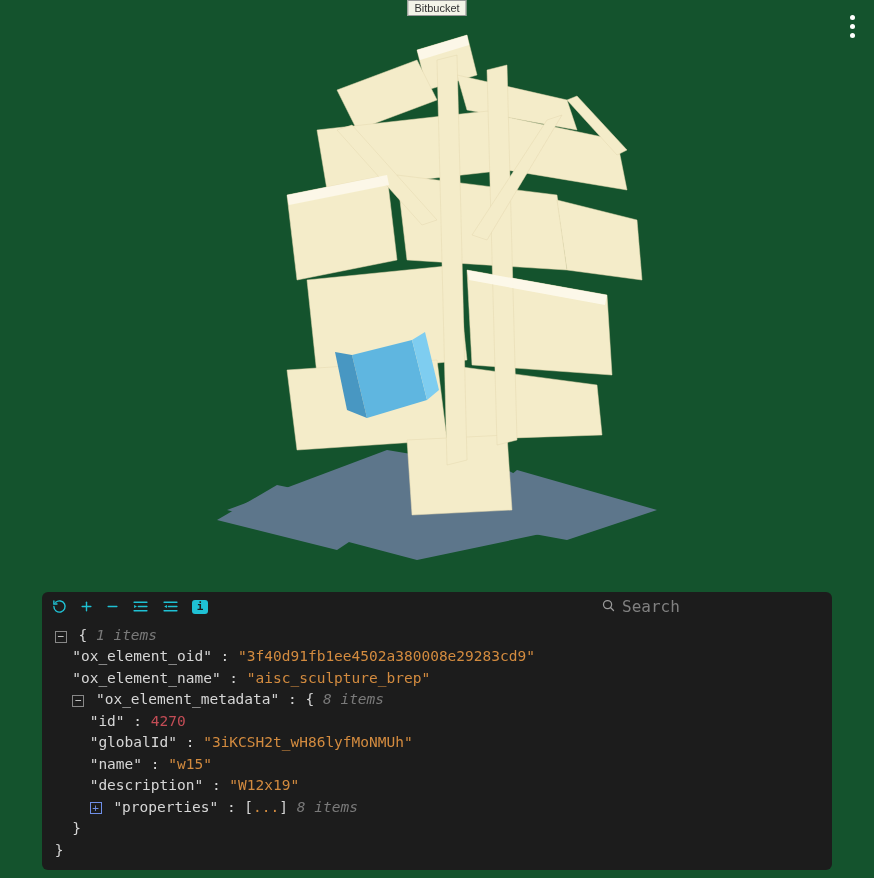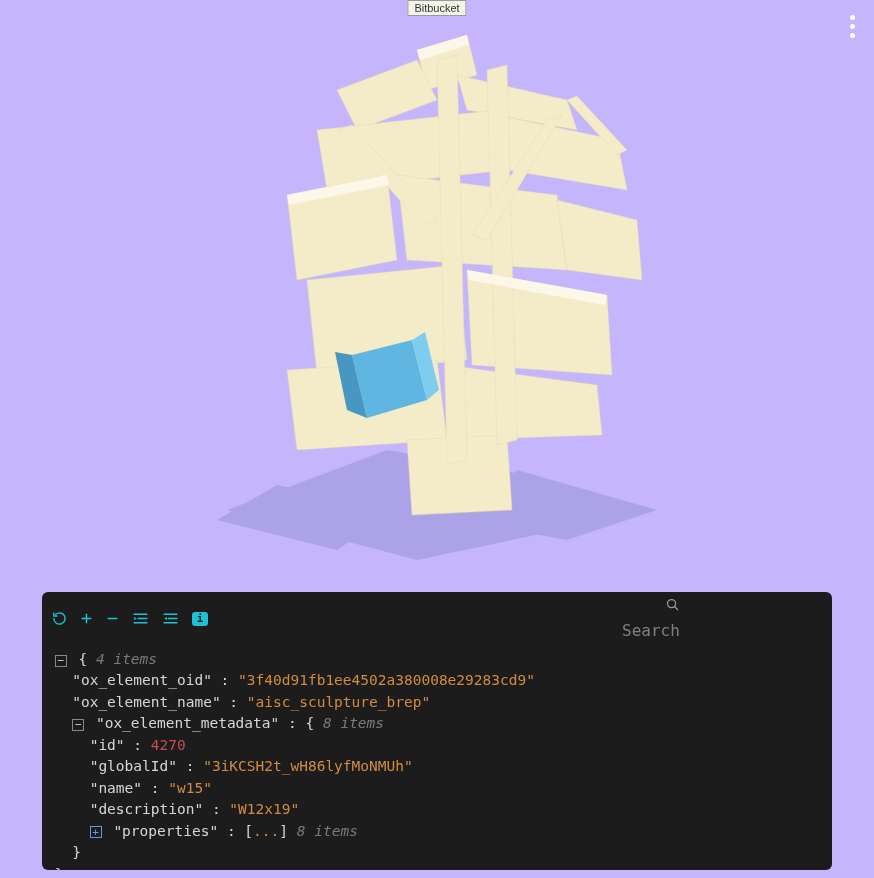"Bitbucket" .viewport { background: #c4b5fd -> #14532d }
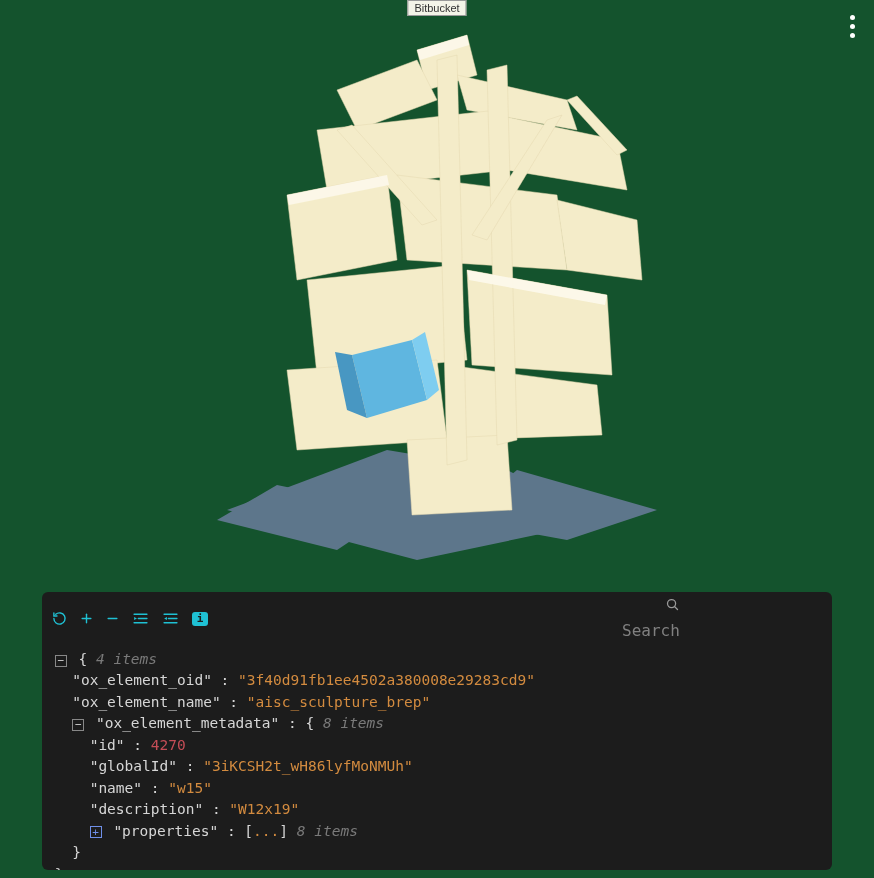"Search" .search-wrap { flex-direction: column -> none }
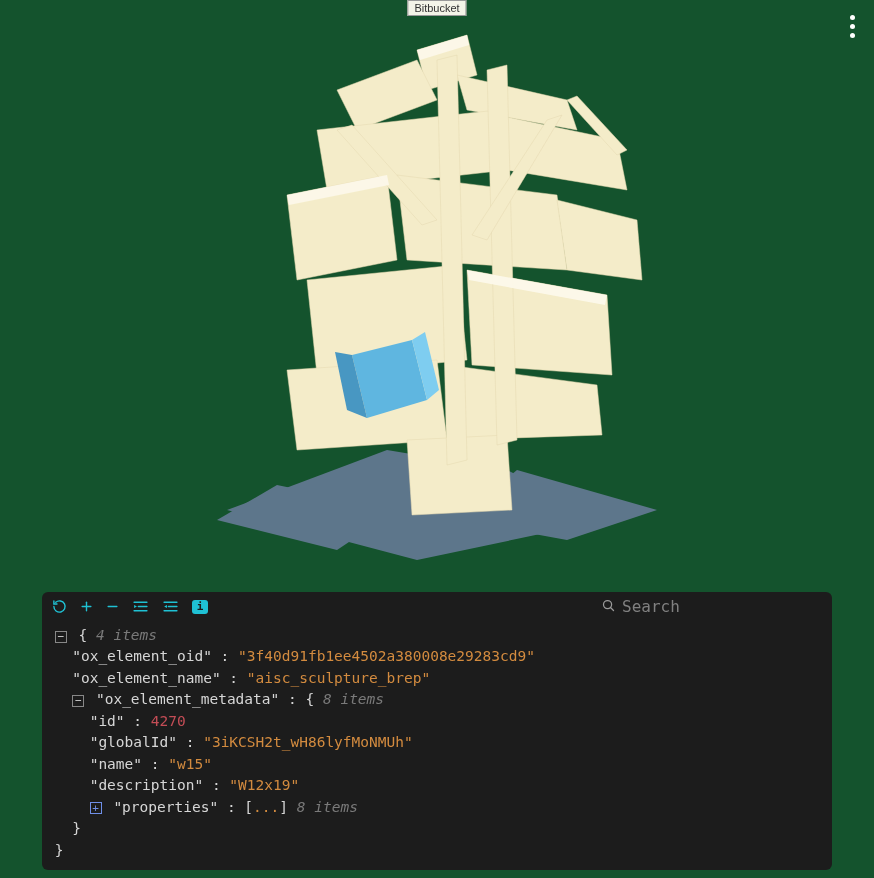"4 items" span.j-meta { text: 4 -> 1 }
